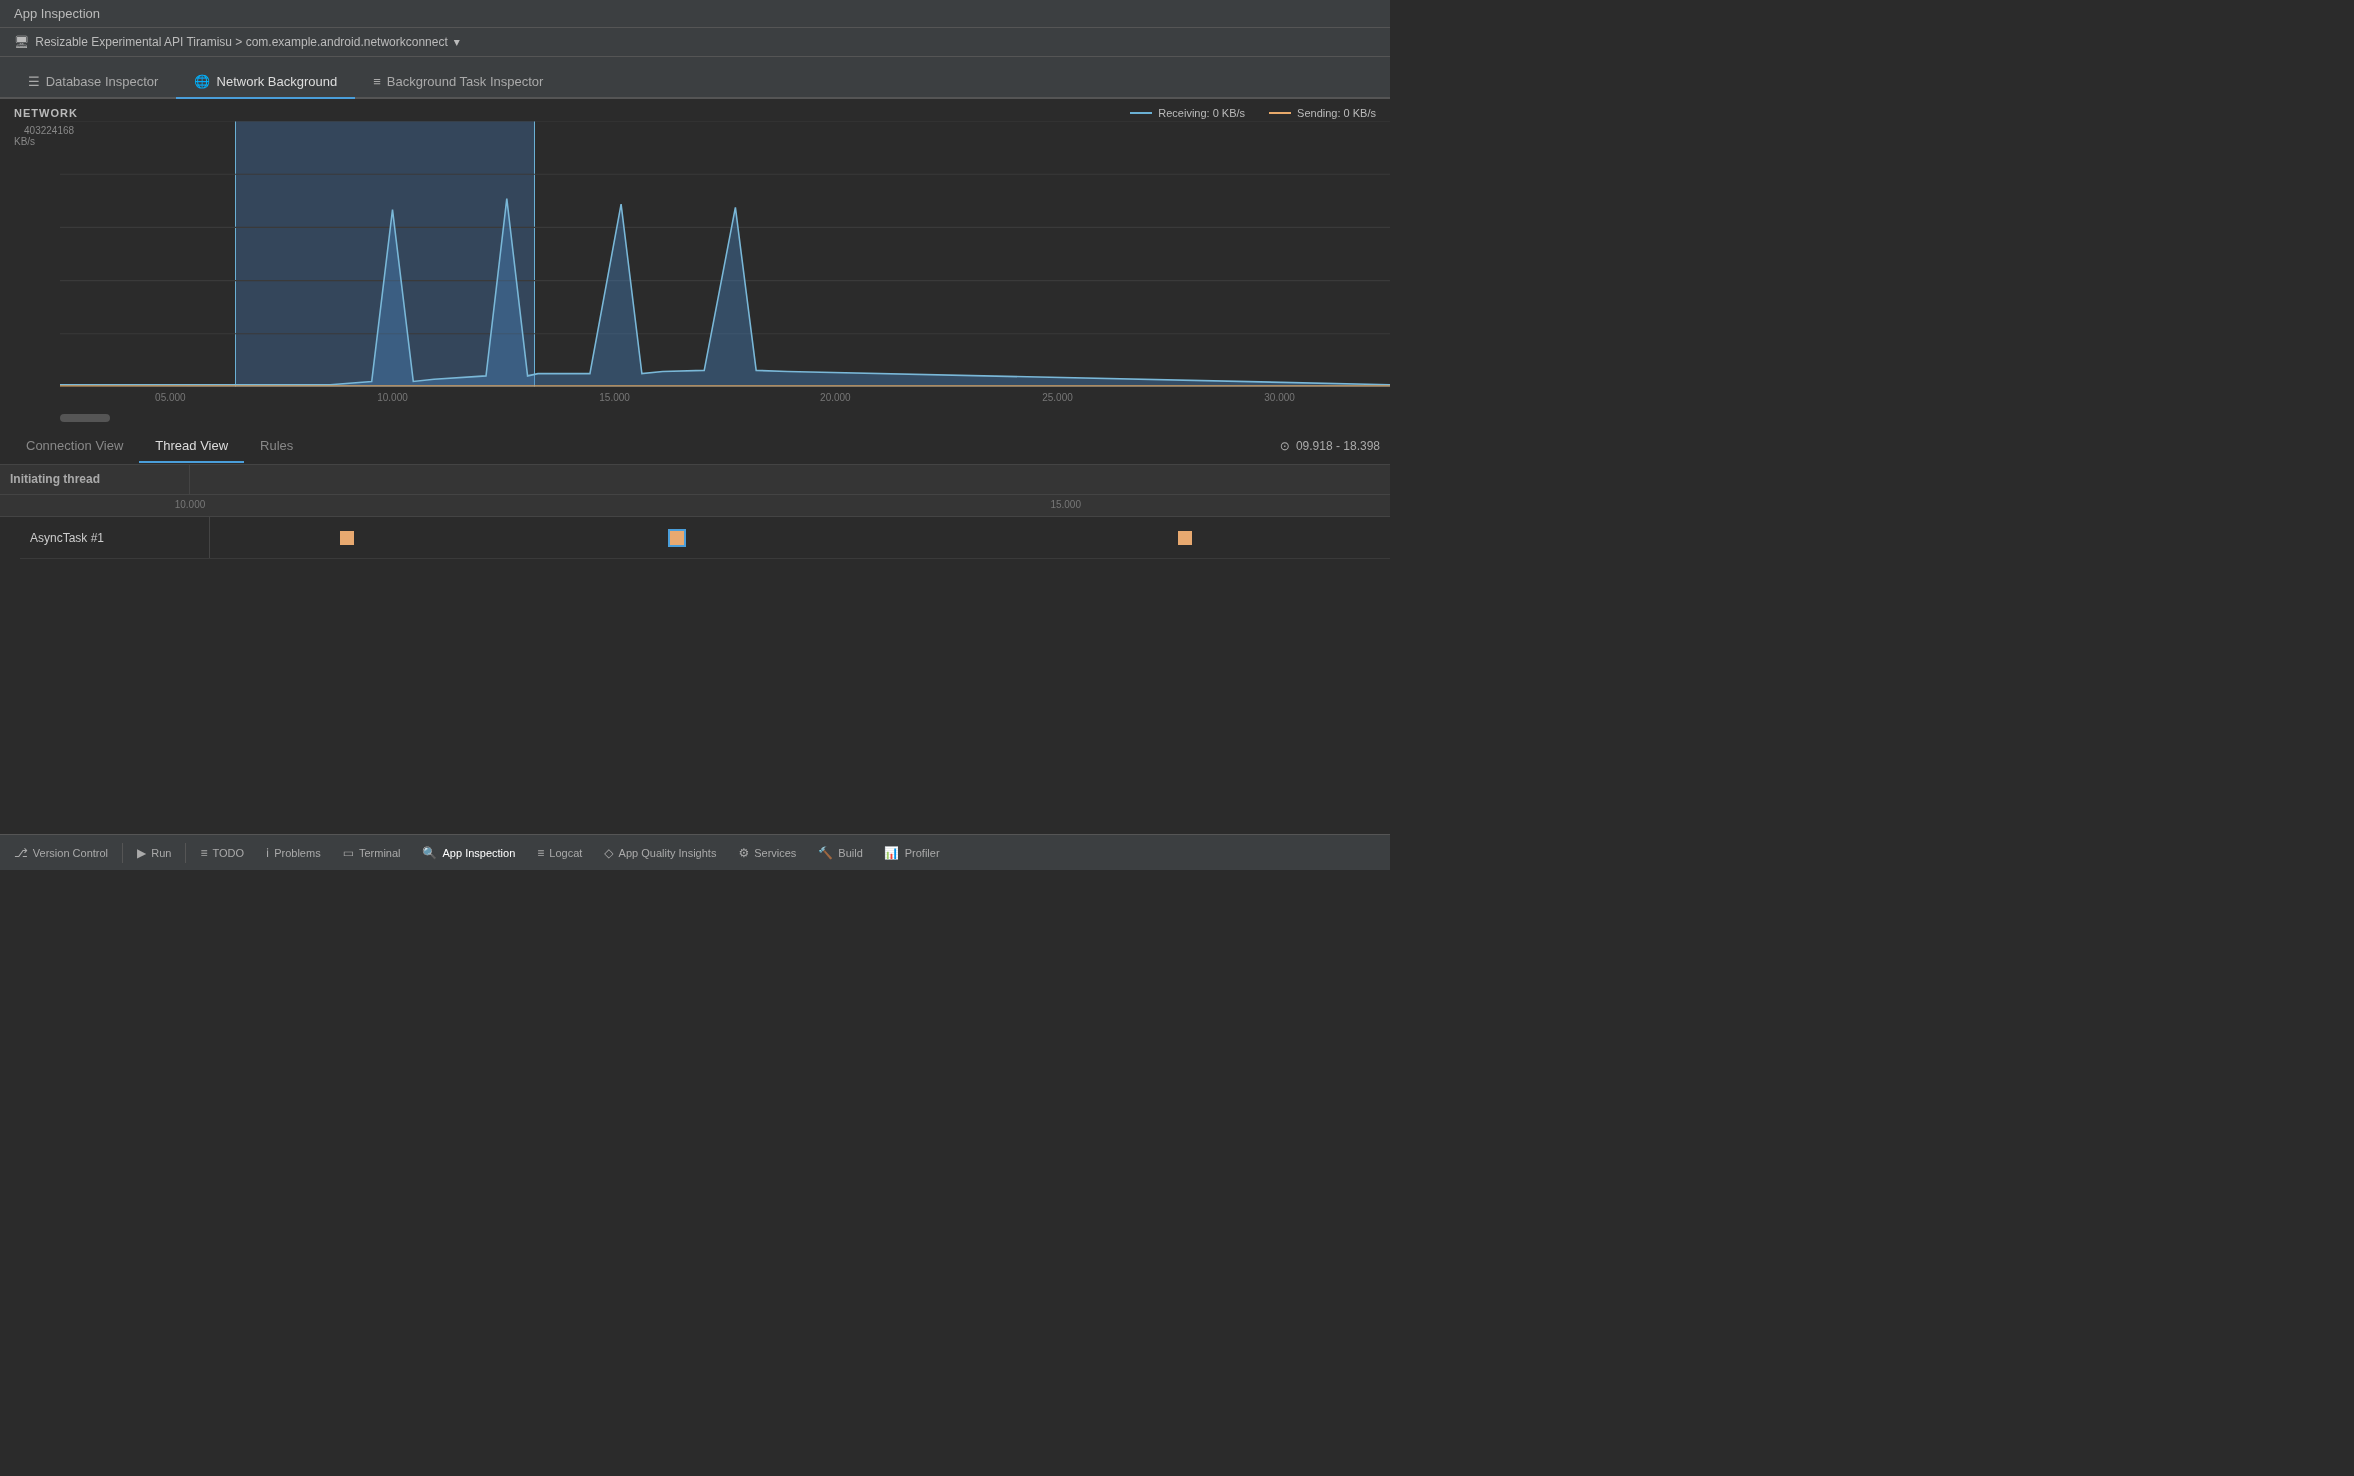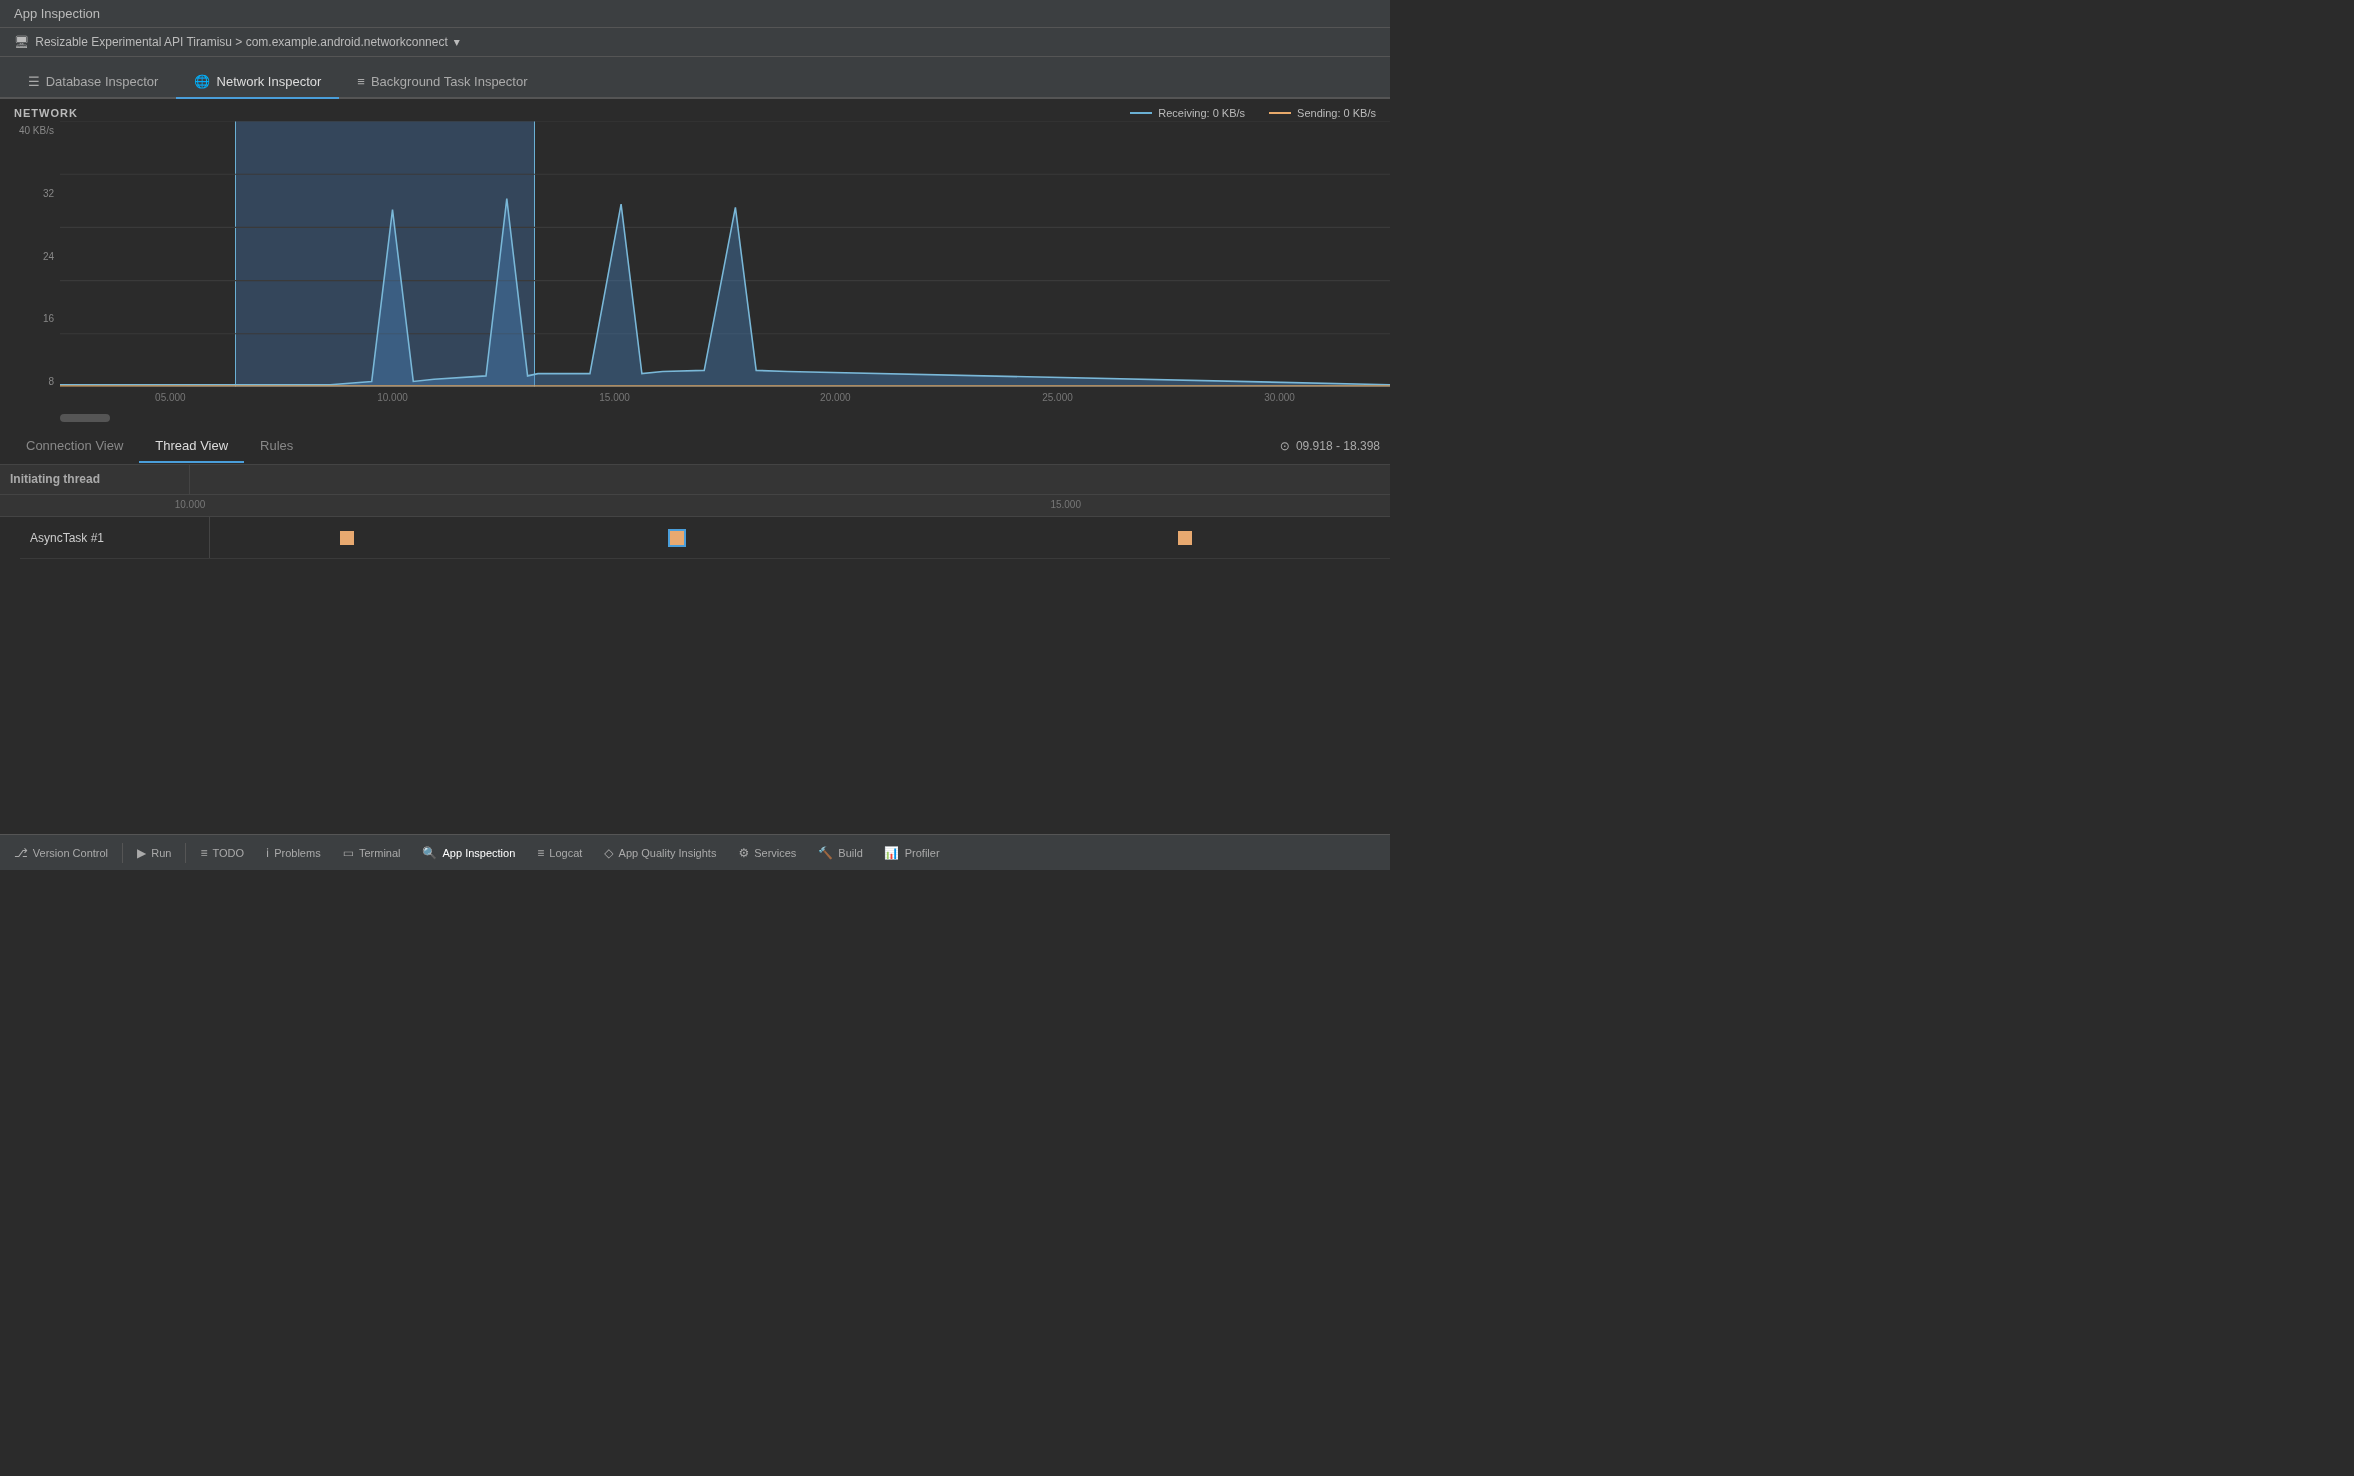"Network Inspector" span { text: Inspector -> Background }
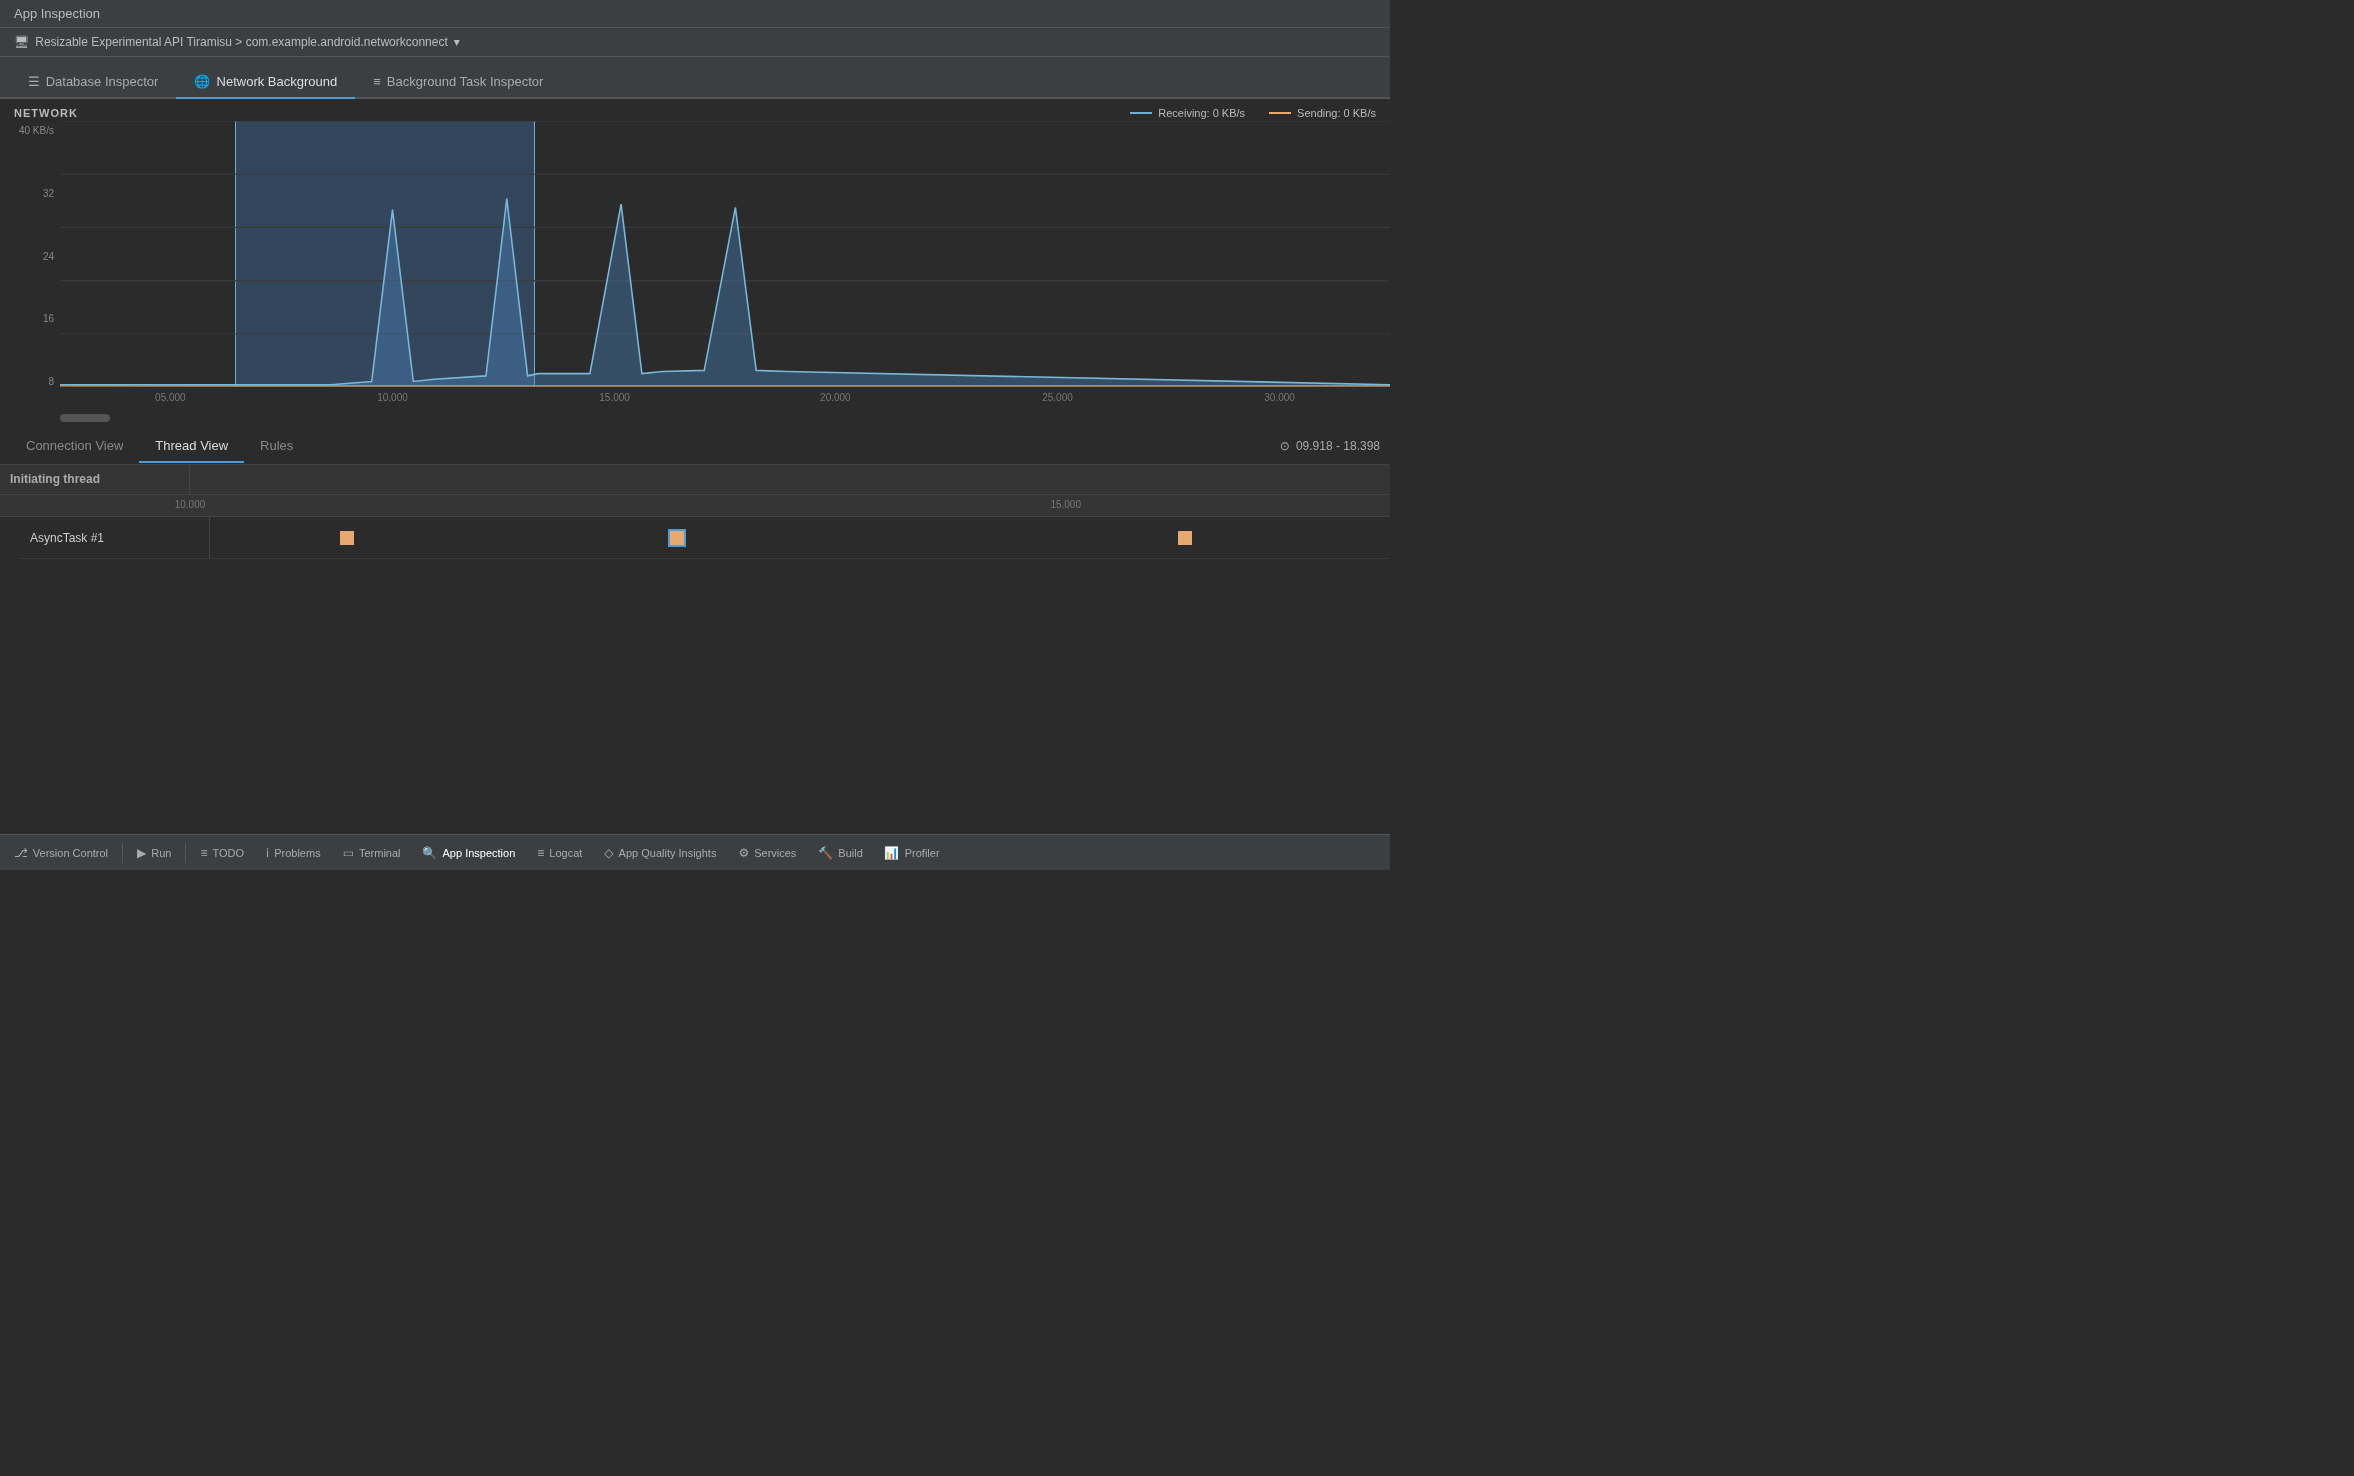"40 KB/s" .y-axis { flex-direction: column -> none }
